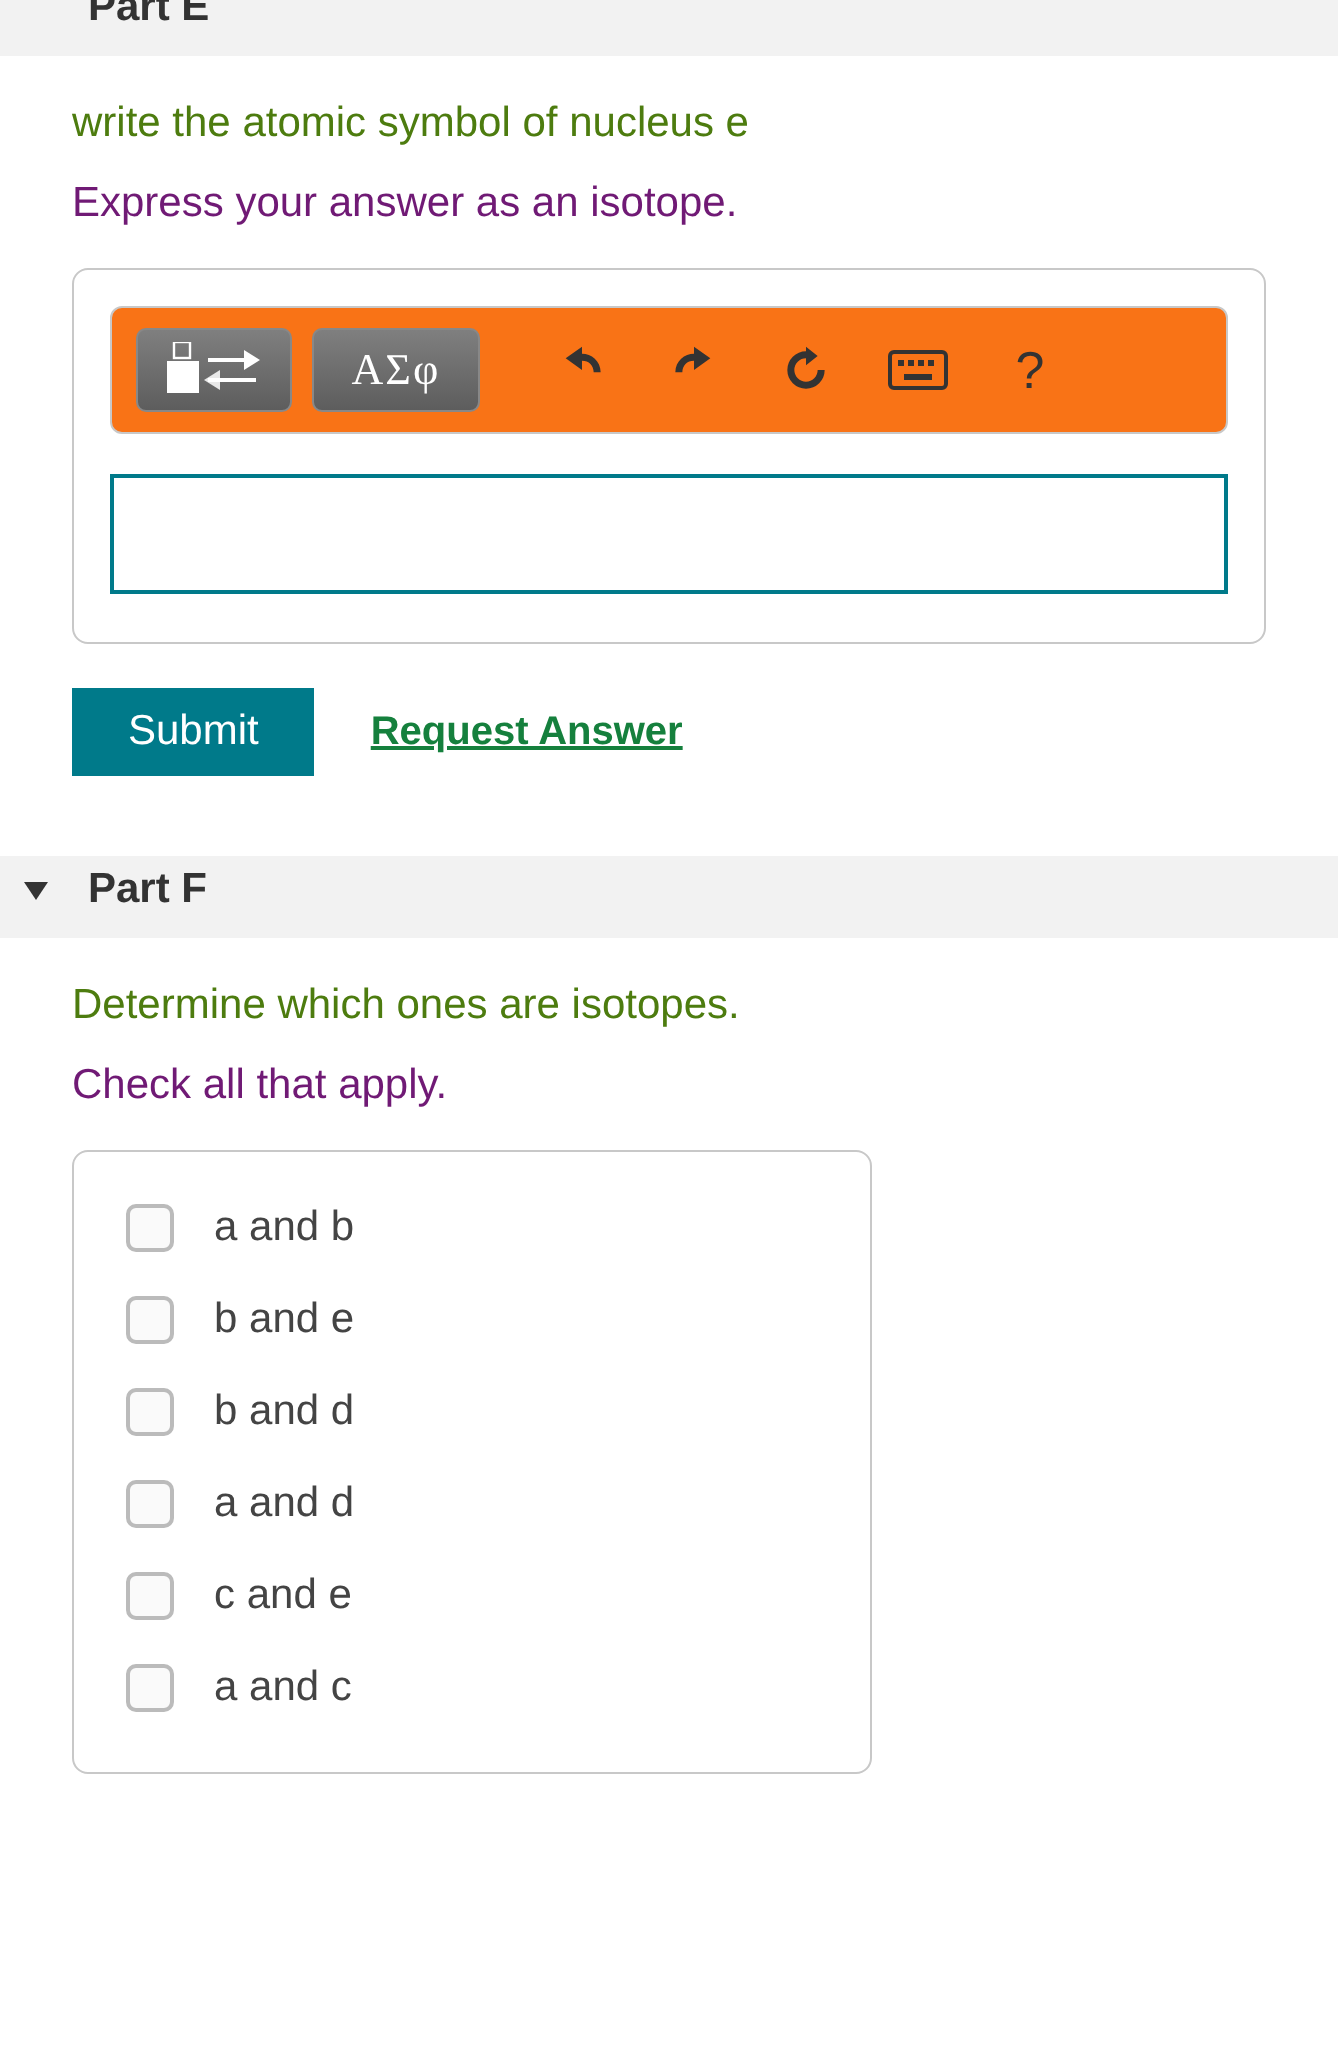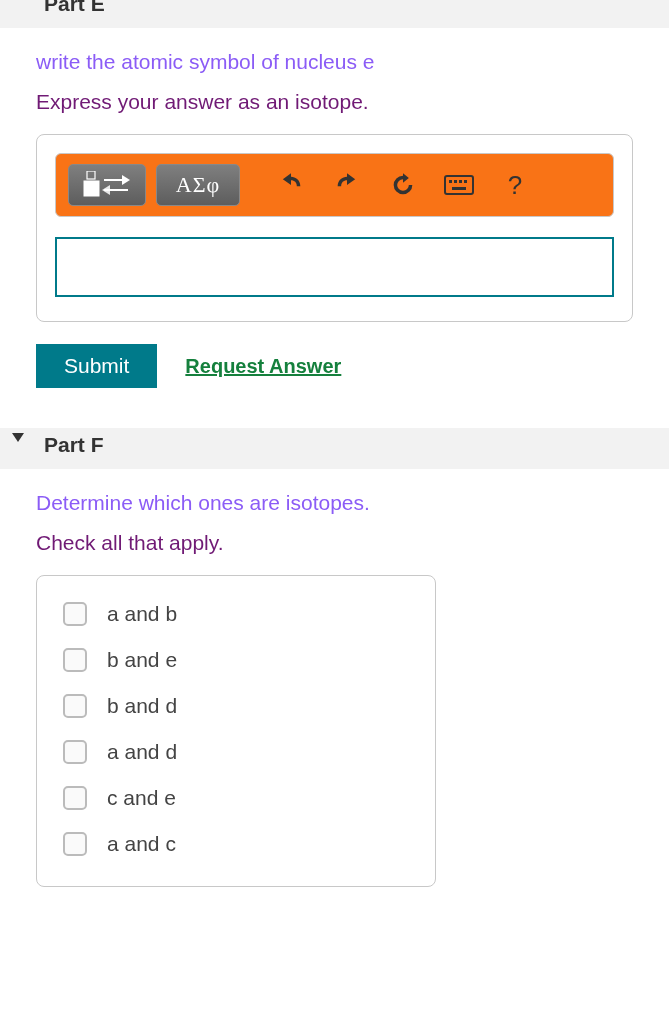"Part E" .part-header { align-items: flex-start -> center }
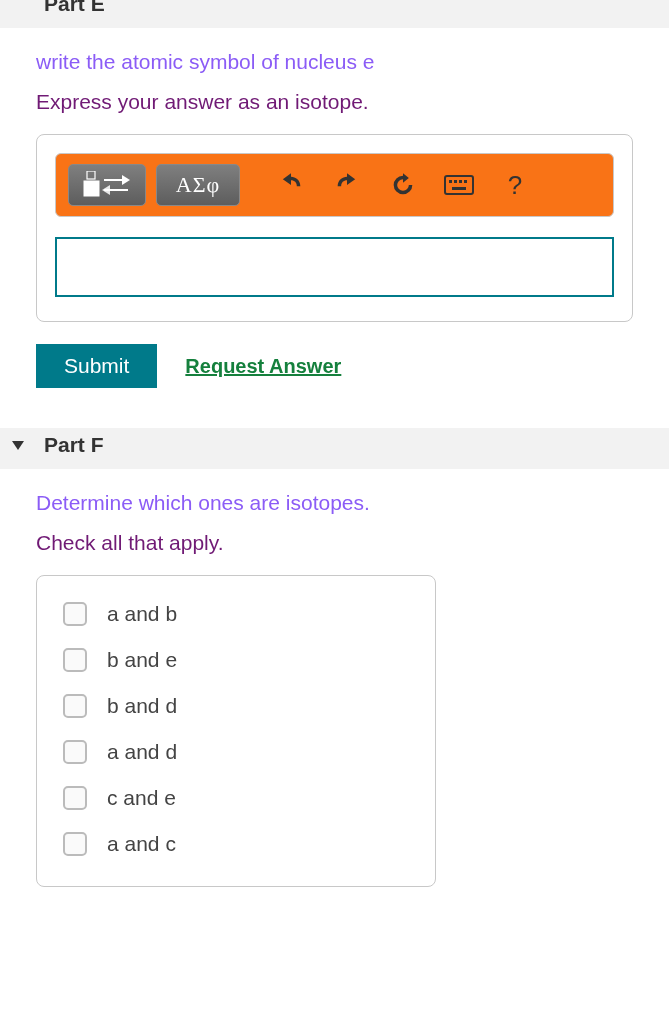"write the atomic symbol of" .question-text { color: #8b5cf6 -> #4d7c0f }
